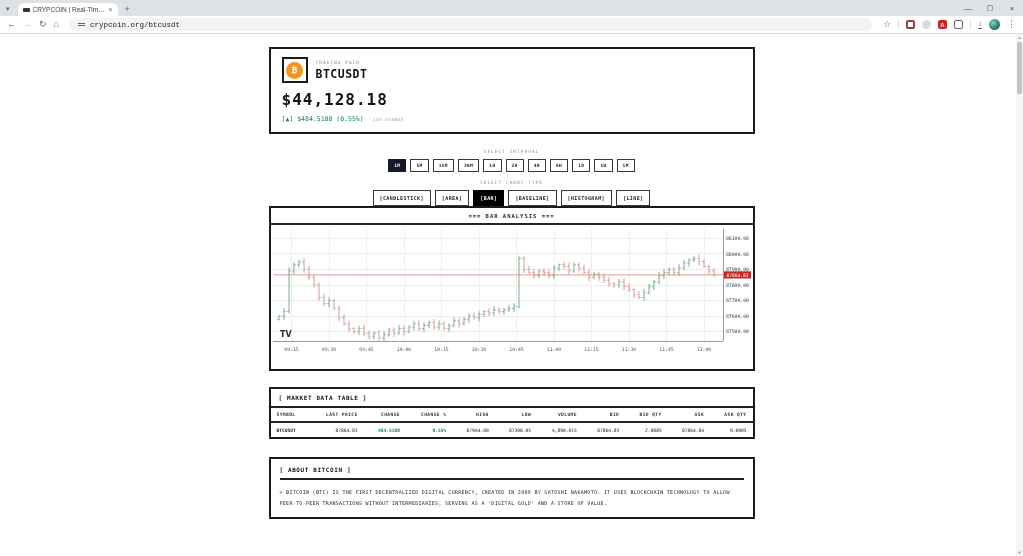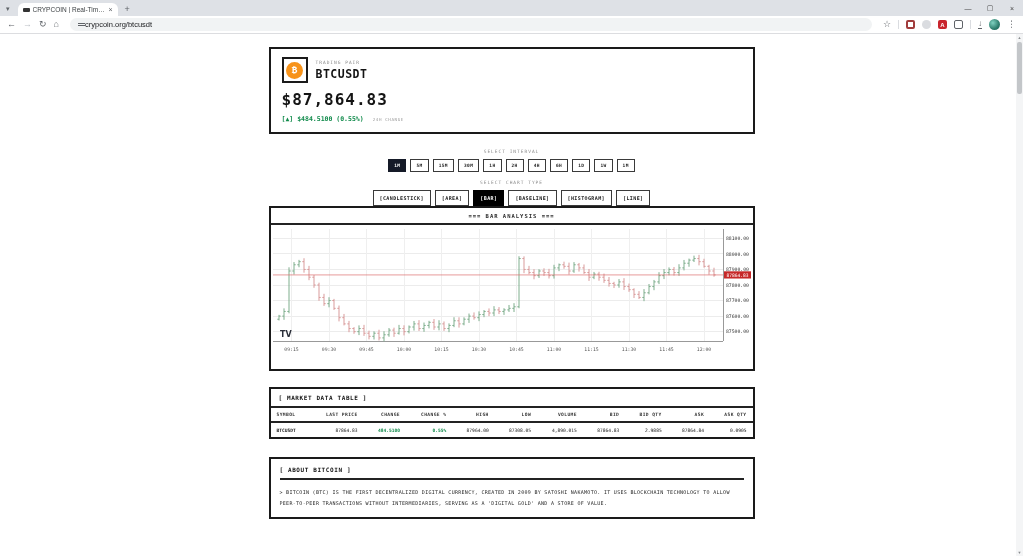"crypcoin.org/btcusdt" .urlbar { font-family: none -> Liberation Mono, monospace; gap: none -> 5px }
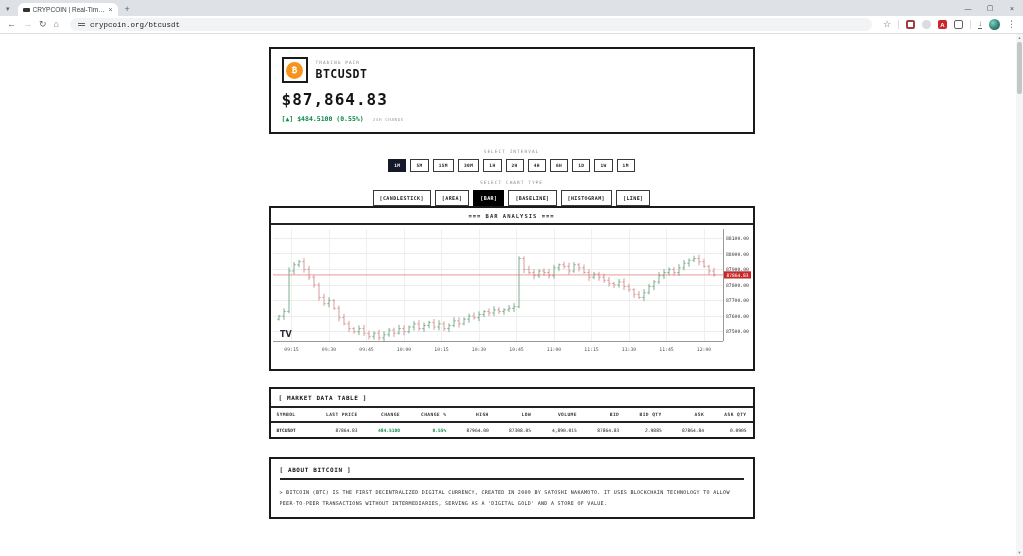"$87,864.83" div.price { text: $87,864.83 -> $44,128.18 }
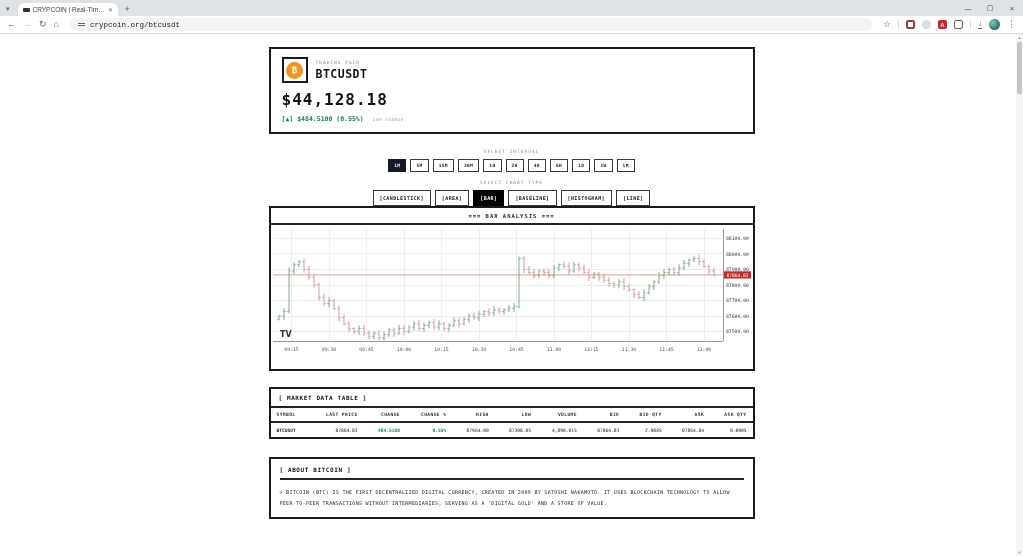"[▲] $484.5100 (0.55%)" .change-val { font-weight: bold -> normal }
